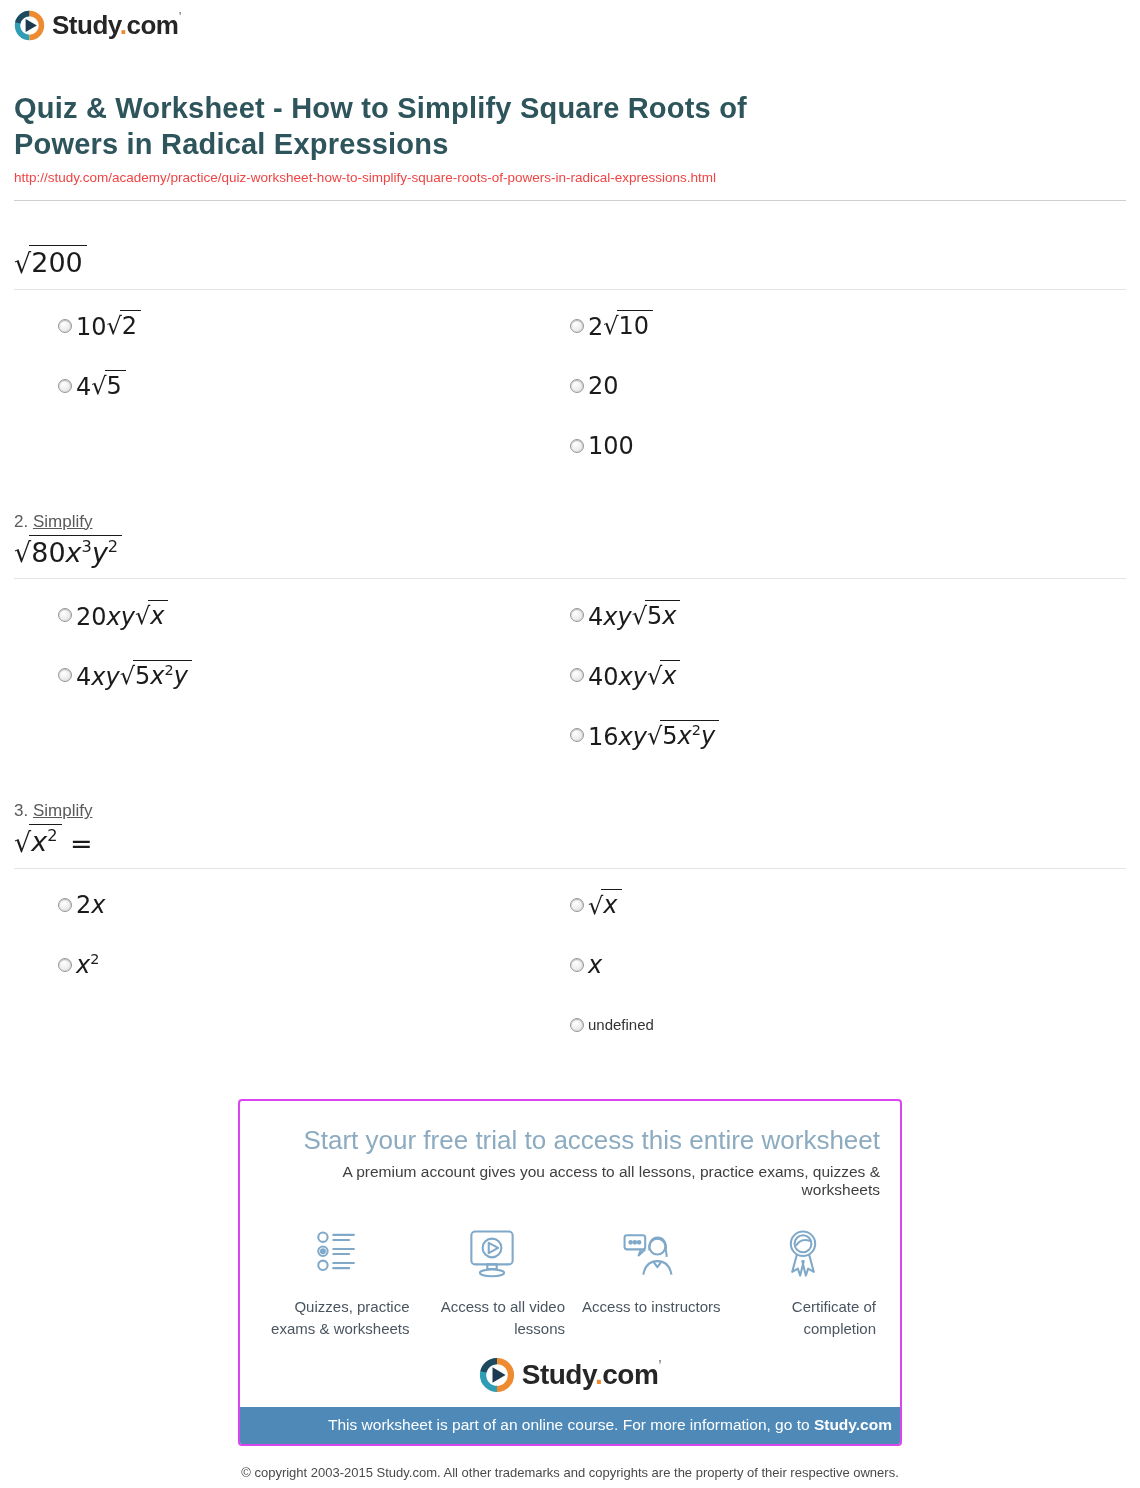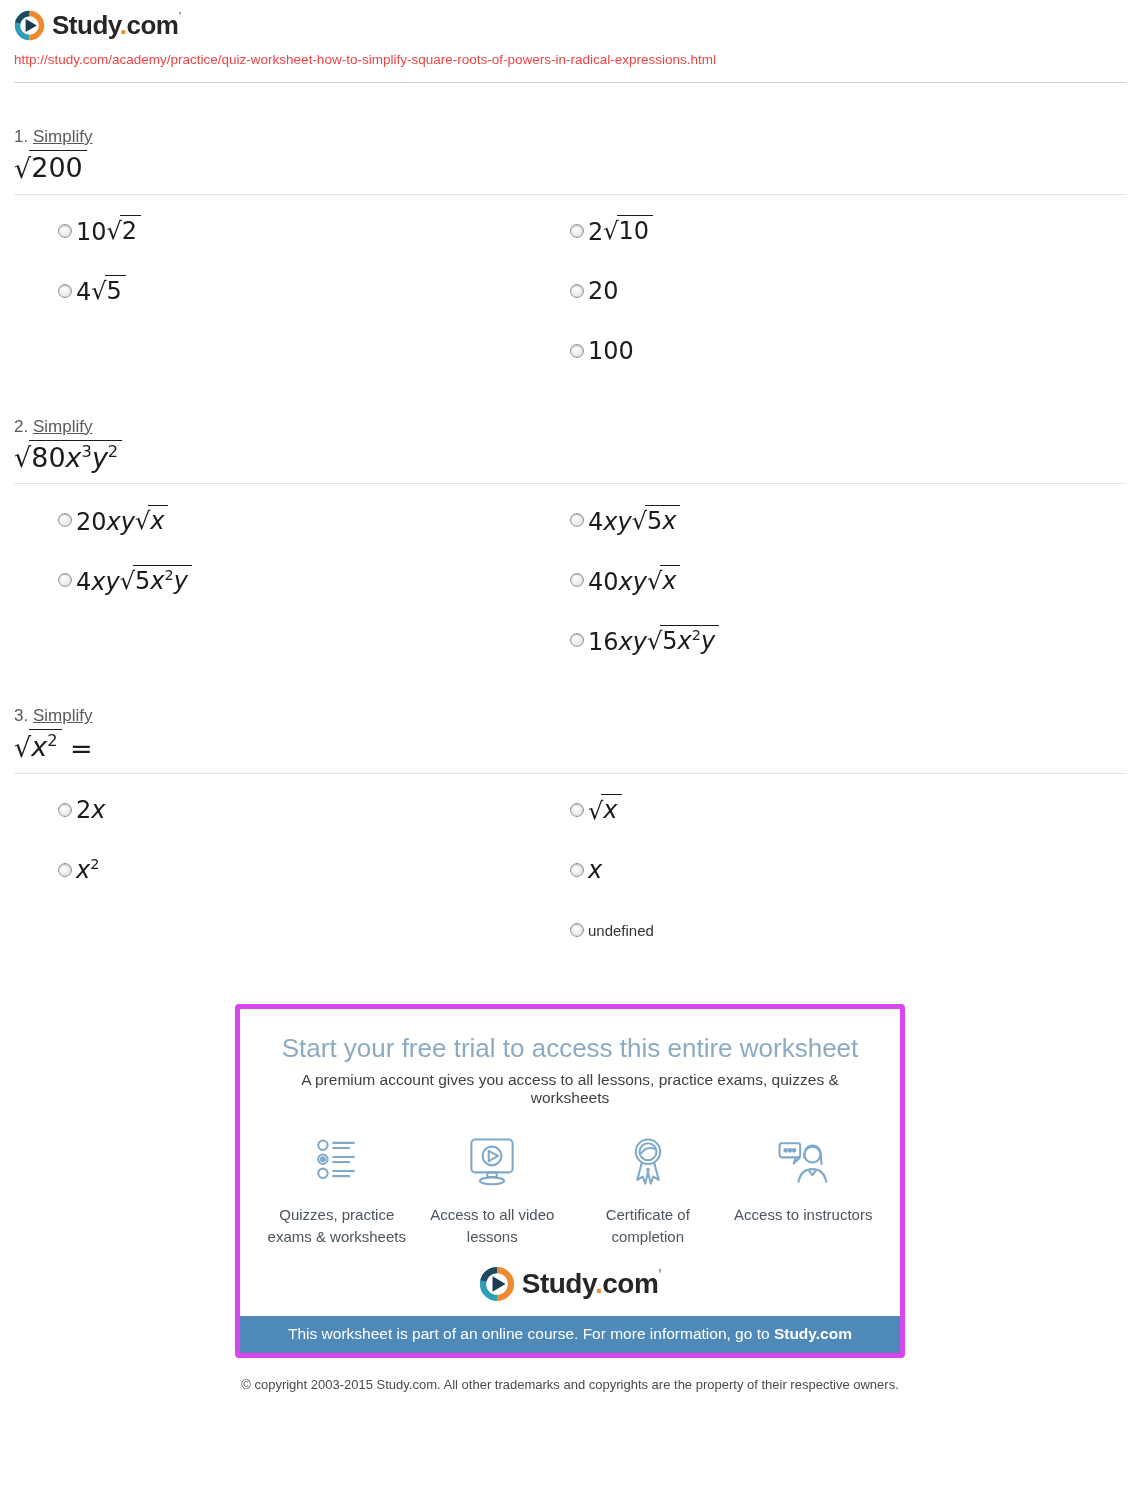"Quiz & Worksheet - How" h1.title { html: none -> <h1>Quiz &amp; Worksheet - How to Simplify Square Roots of Powers in Radical Expressions</h1> }
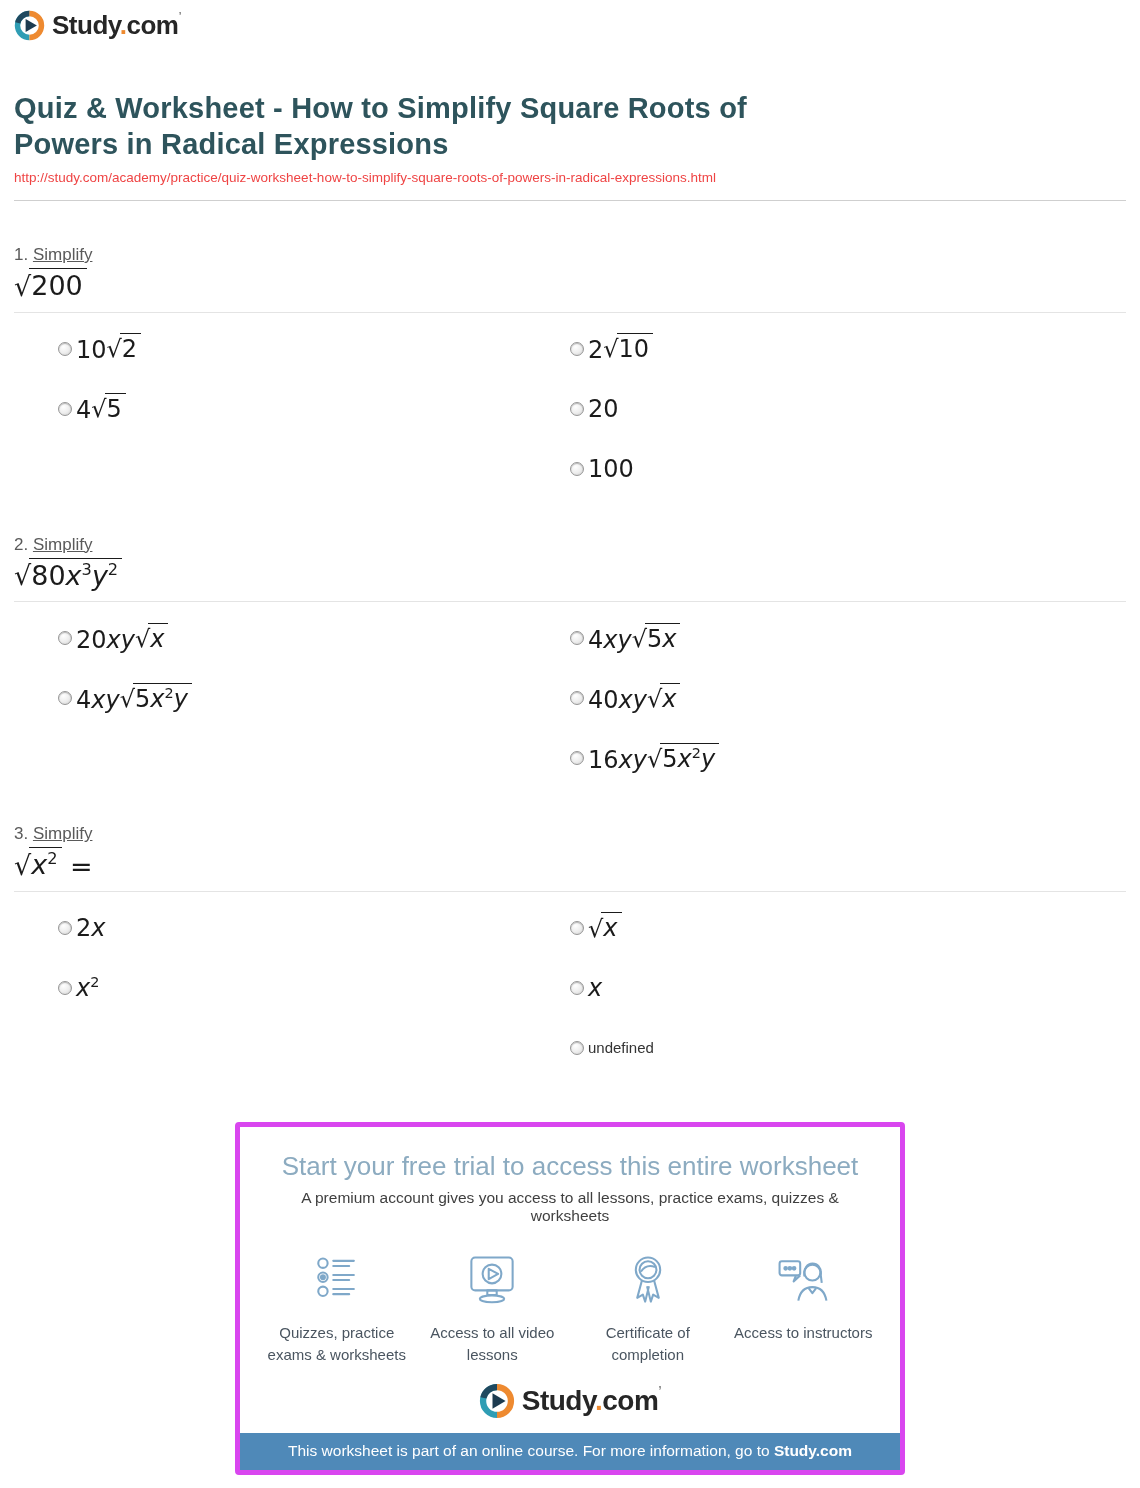"1. Simplify" div.q-label { html: <div><span>1.</span> <span>Simplify</span></div> -> none }
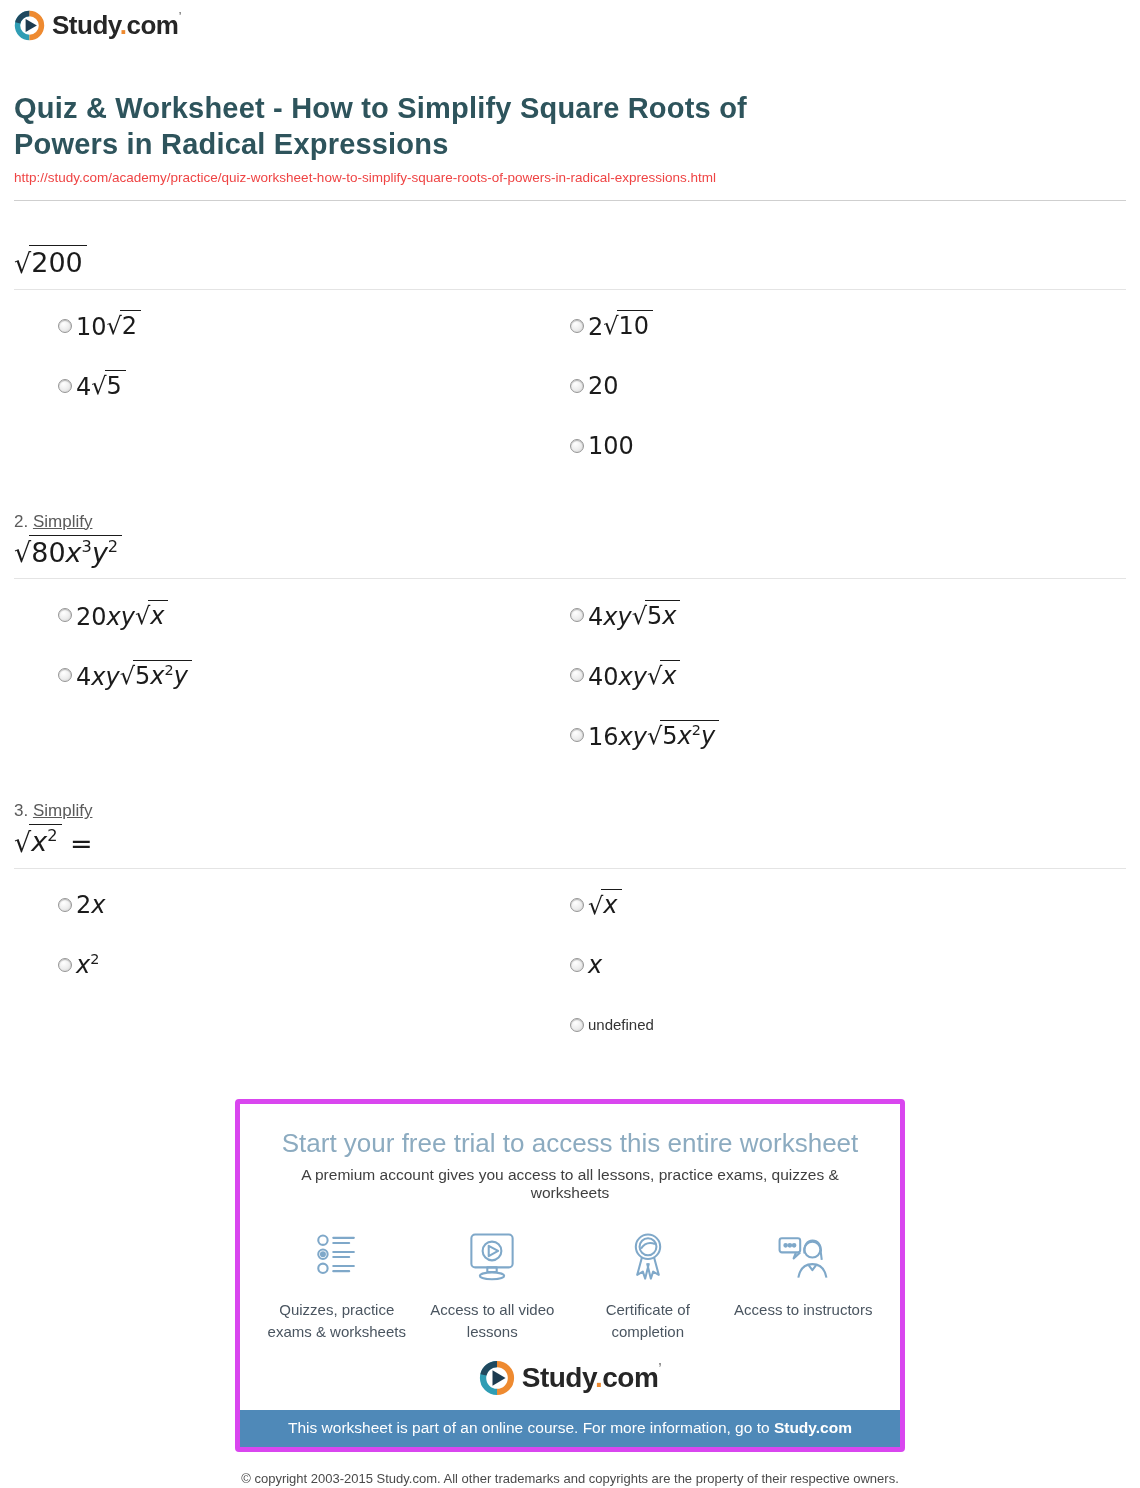"Start your free trial to" .trial-box { border: 5px solid #d946ef -> 2px solid #d946ef; text-align: center -> right }
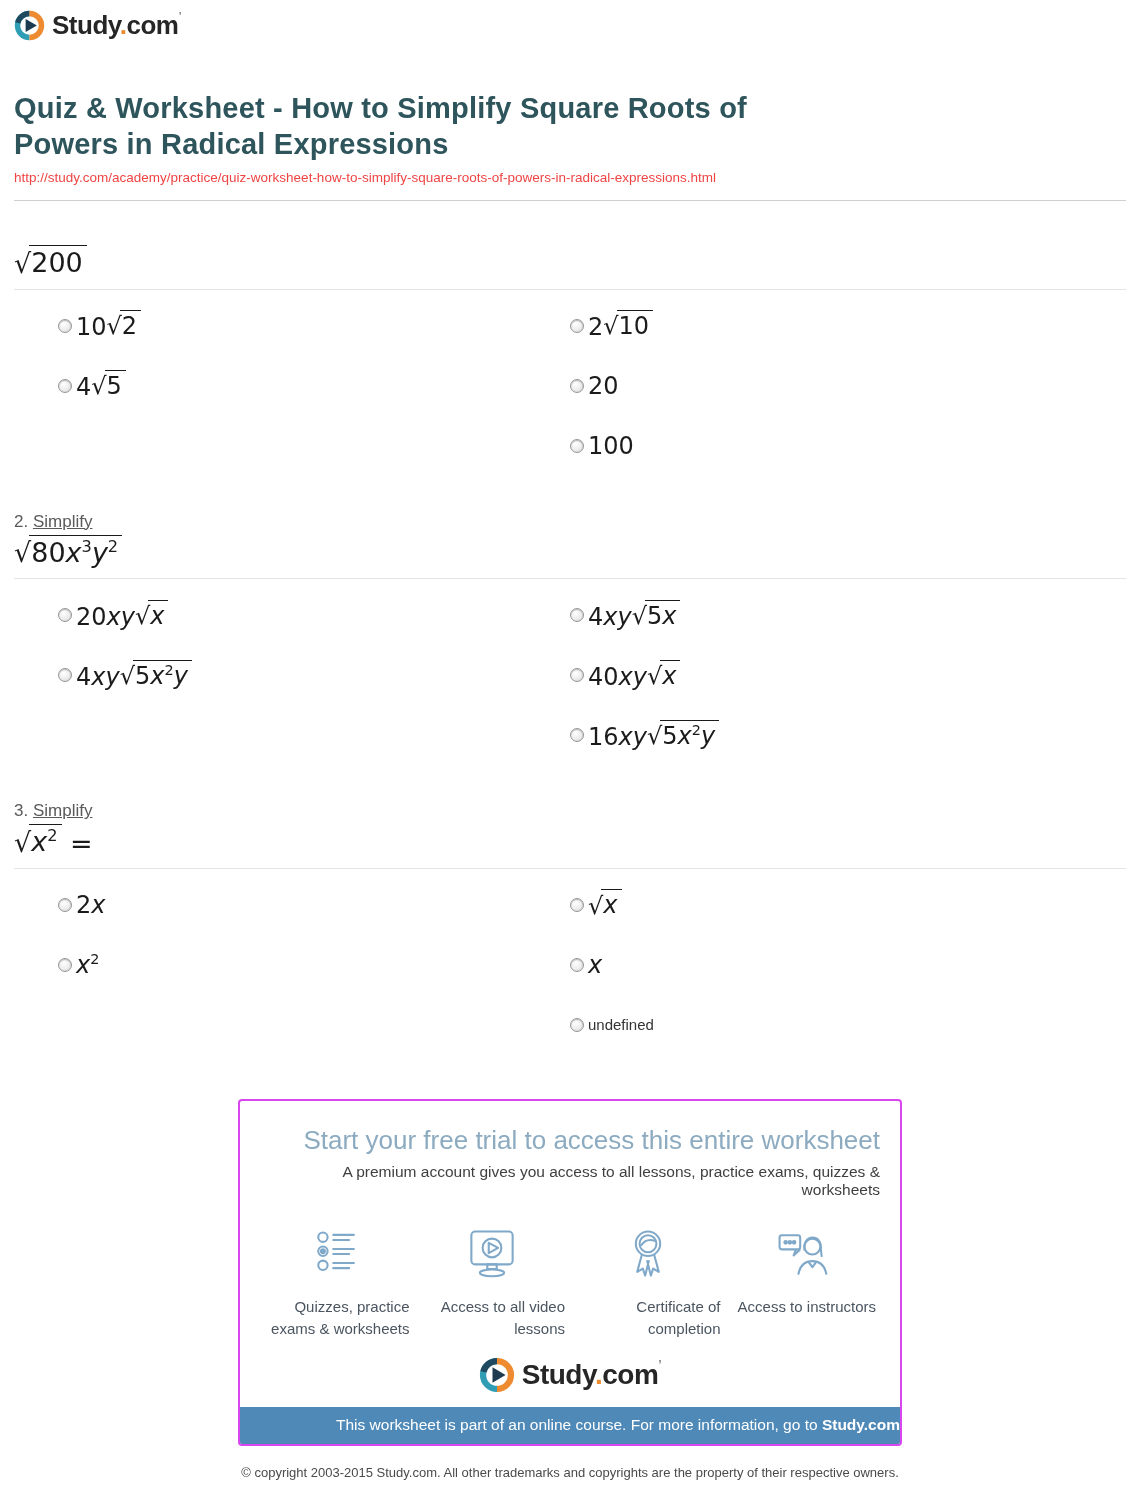"Certificate of completion" div.feature { order: before "Access to instructors" -> after "Access to instructors" }
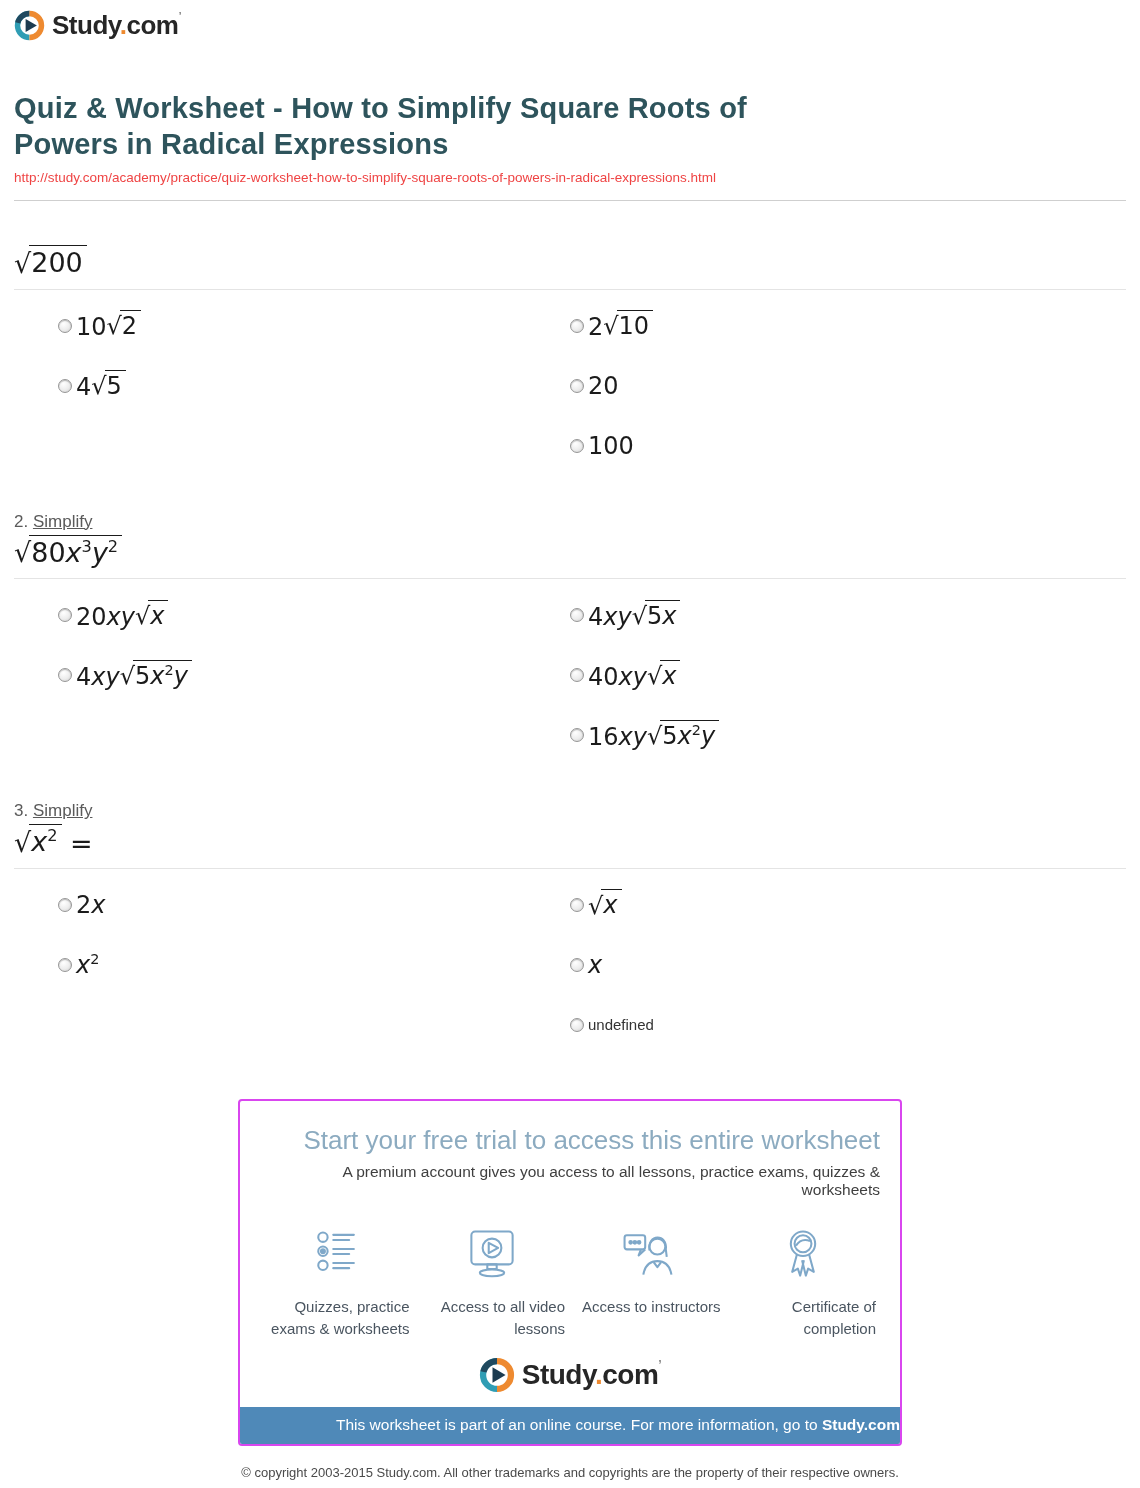"This worksheet is part of" .tb-banner { padding: 9px 0 10px -> 9px 8px 10px }
